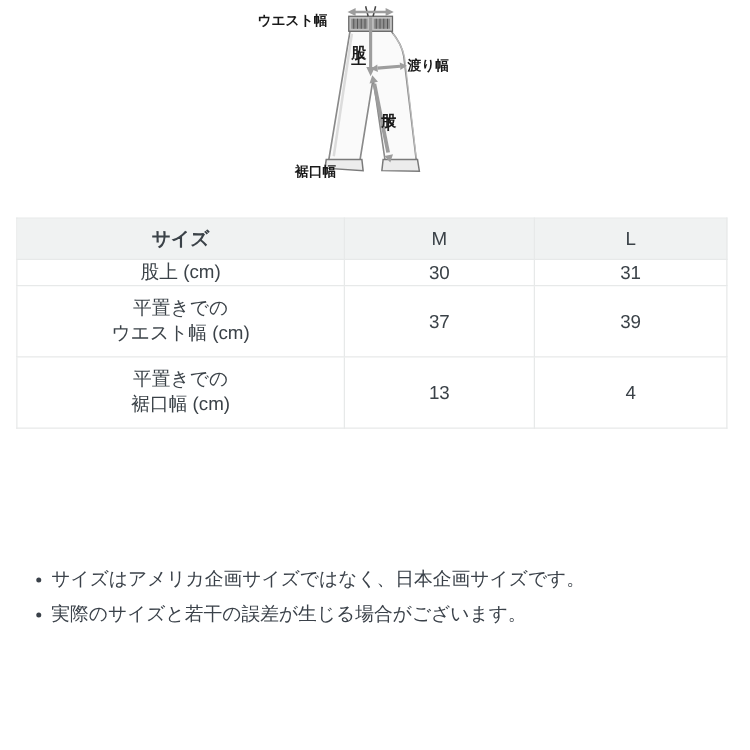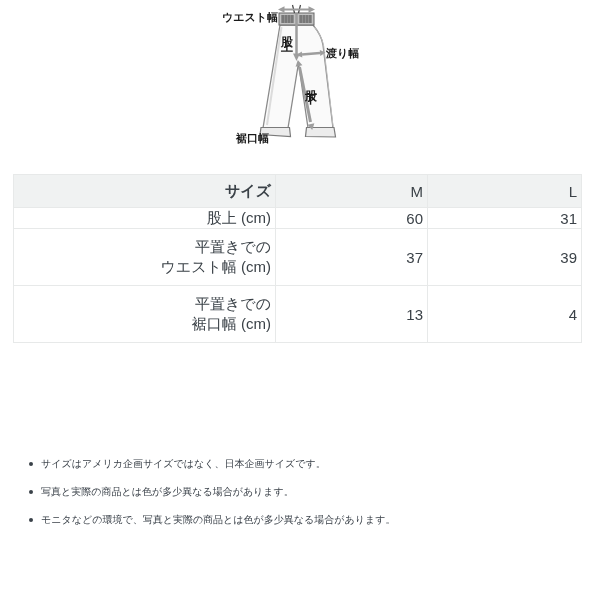"ウエスト幅" .lbl-waist { right: 152px -> 168px }
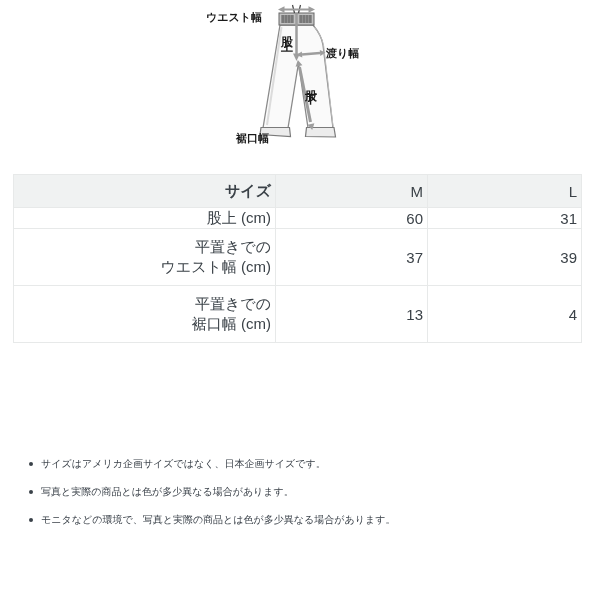"サイズ" .size-table { text-align: right -> center }
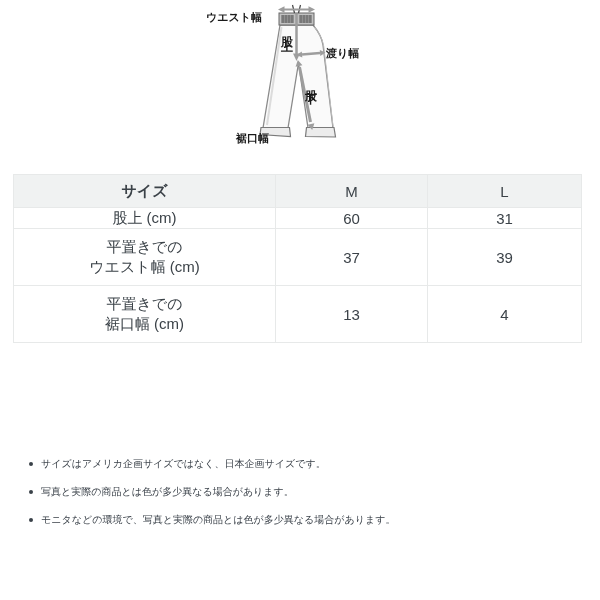"60" td { text: 60 -> 30 }
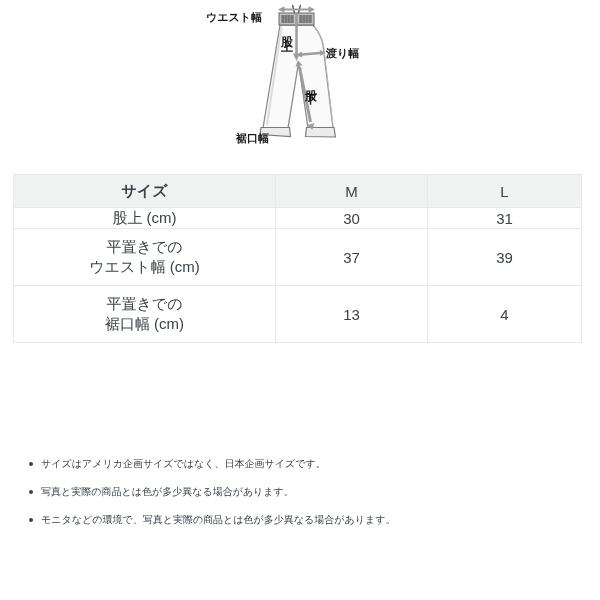"サイズはアメリカ企画サイズではなく、日本企画サイズです。" .notes li { font-size: 10px -> 15px }
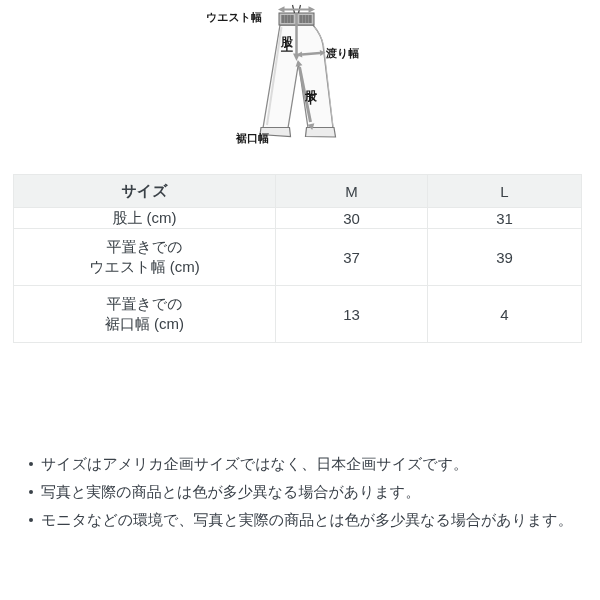"写真と実際の商品とは色が多少異なる場合があります。" li { text: 写真と実際の商品とは色が多少異なる場合があり -> 実際のサイズと若干の誤差が生じる場合がござい }
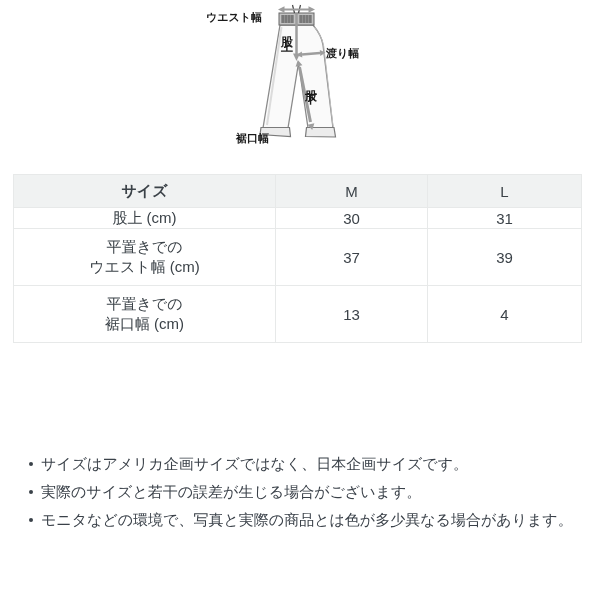"モニタなどの環境で、写真と実際の商品とは色が多少異なる場合があります。" li { html: <li>モニタなどの環境で、写真と実際の商品とは色が多少異なる場合があります。</li> -> none }
